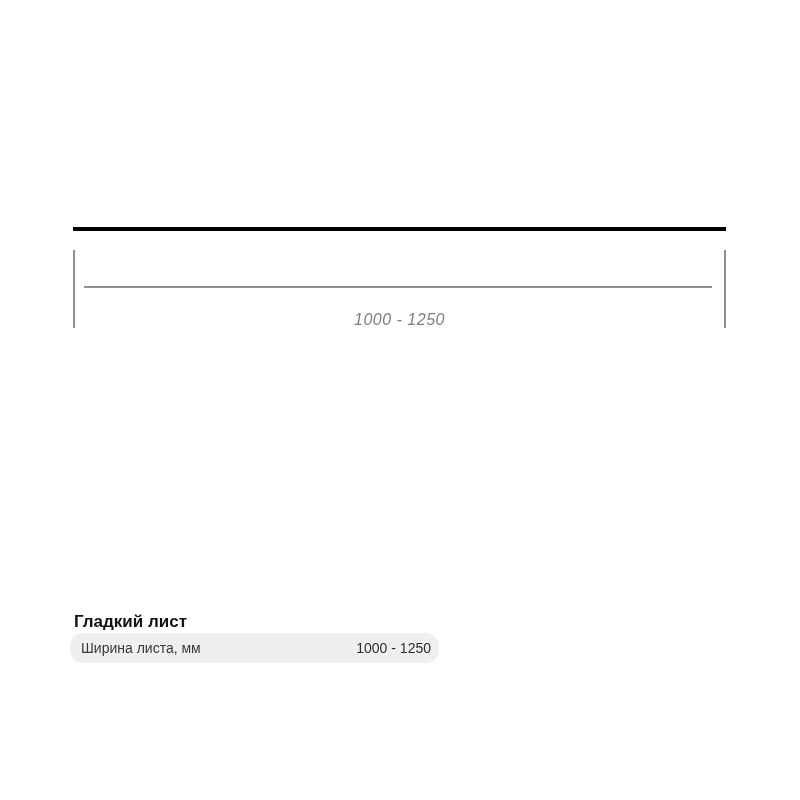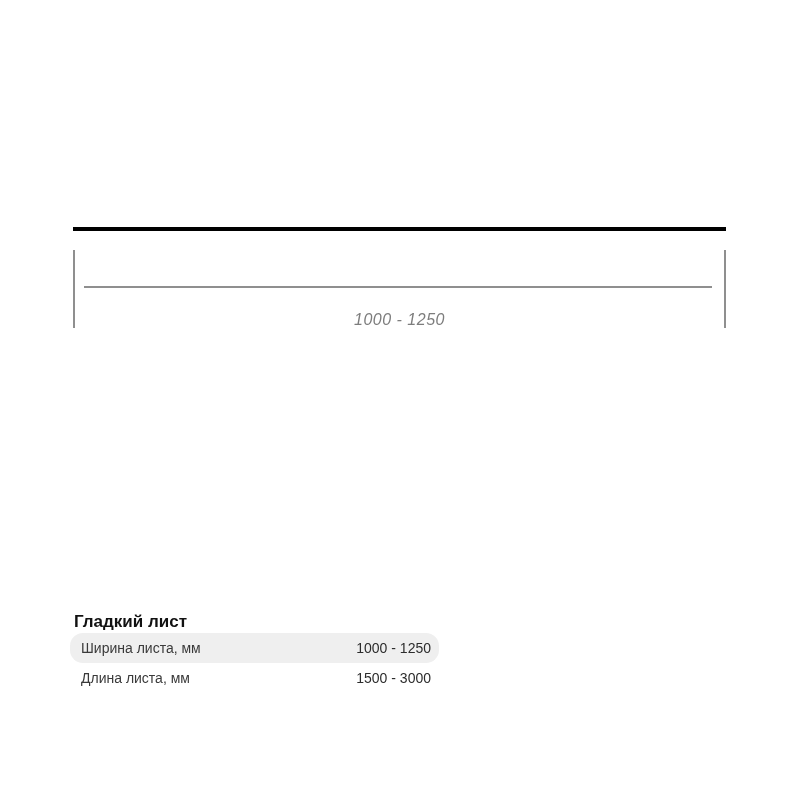"Длина листа, мм" div.spec-row { html: <div> <span>Длина листа, мм</span> <span>1500 - 3000</span> </div> -> none }
